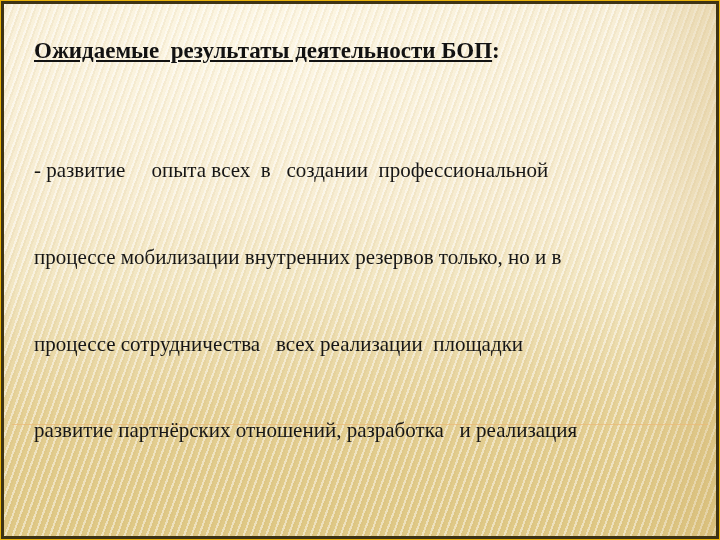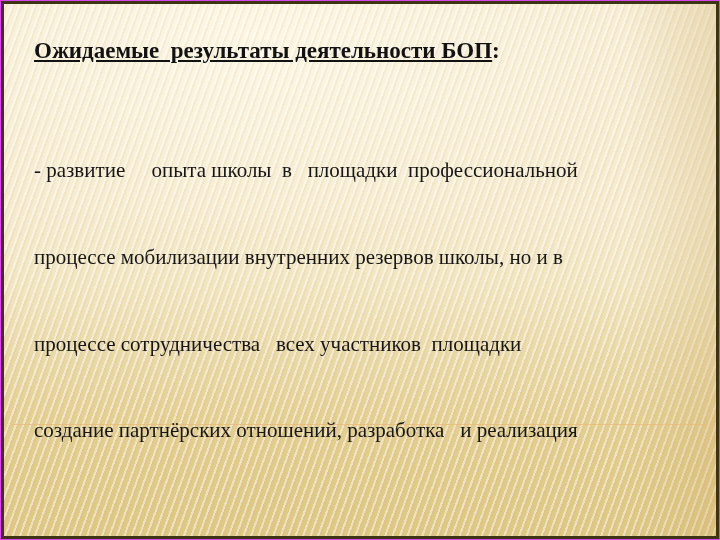"Ожидаемые результаты деятельности БОП:" .frame { background: #d946ef -> #eab308 }
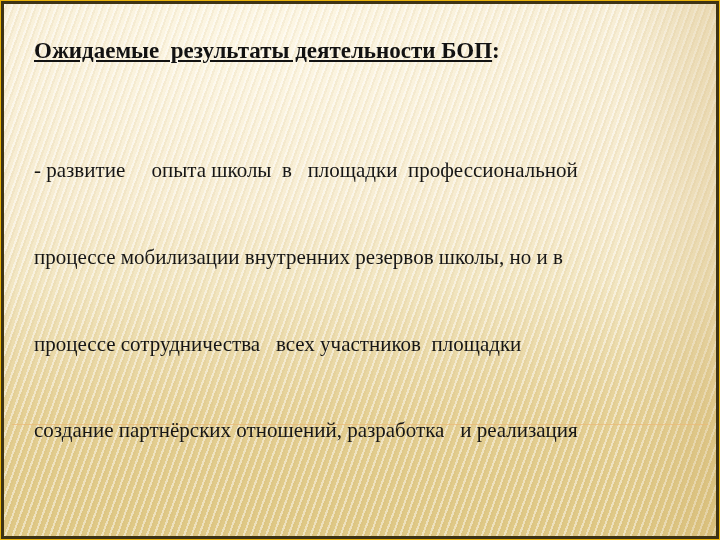"- развитие опыта школы в" div { text: школы  в   площадки -> всех  в   создании }
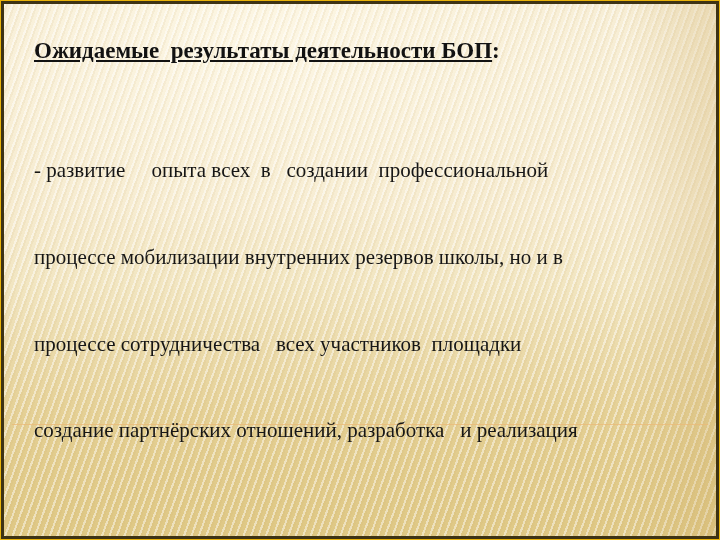"процессе мобилизации внутренних резервов" div { text: школы -> только }
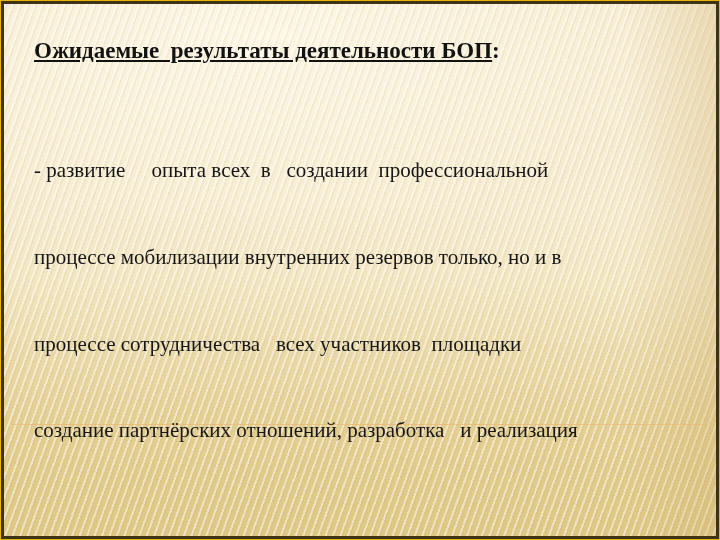"процессе сотрудничества всех участников" div { text: участников -> реализации }
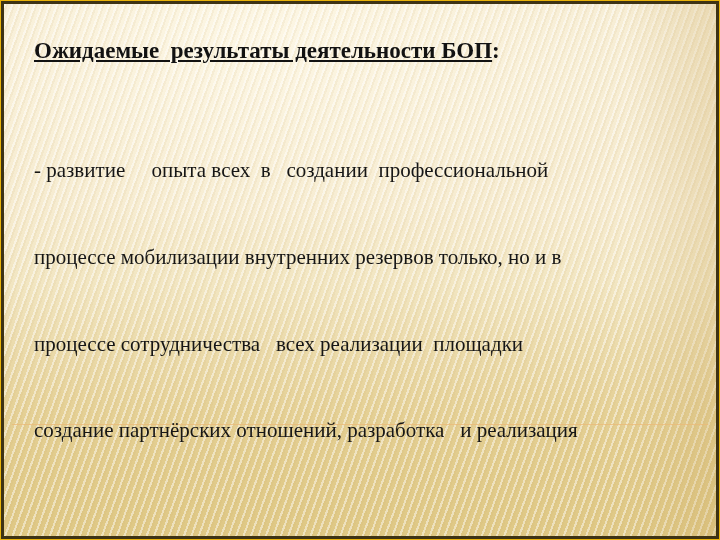"создание партнёрских отношений," div { text: создание -> развитие }
